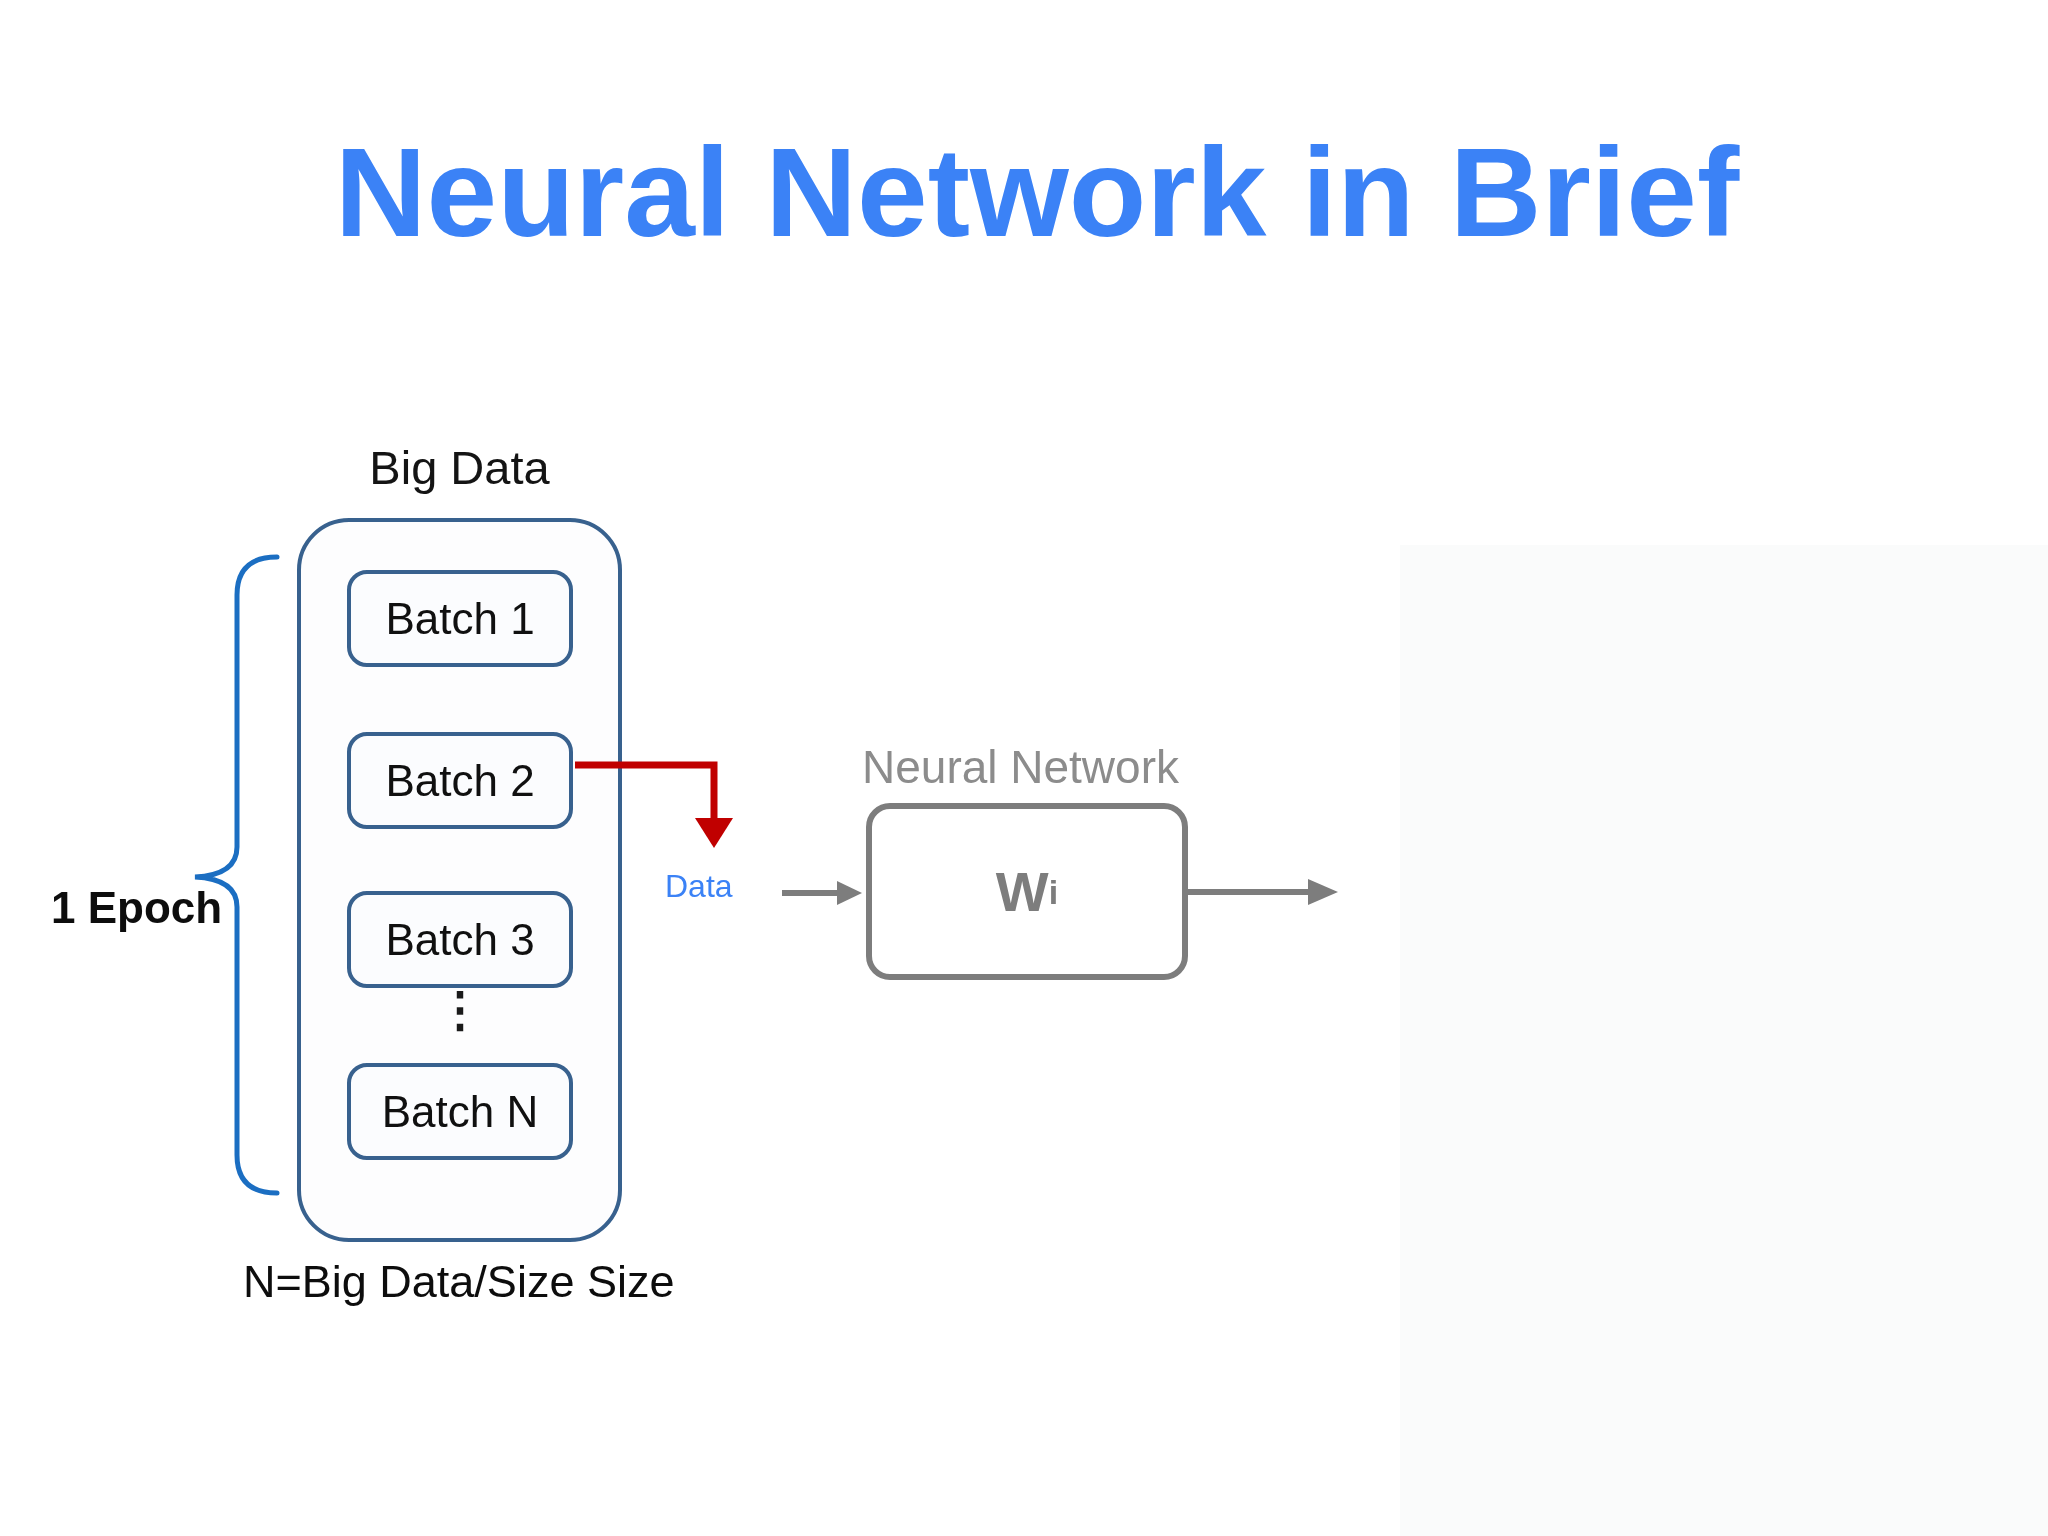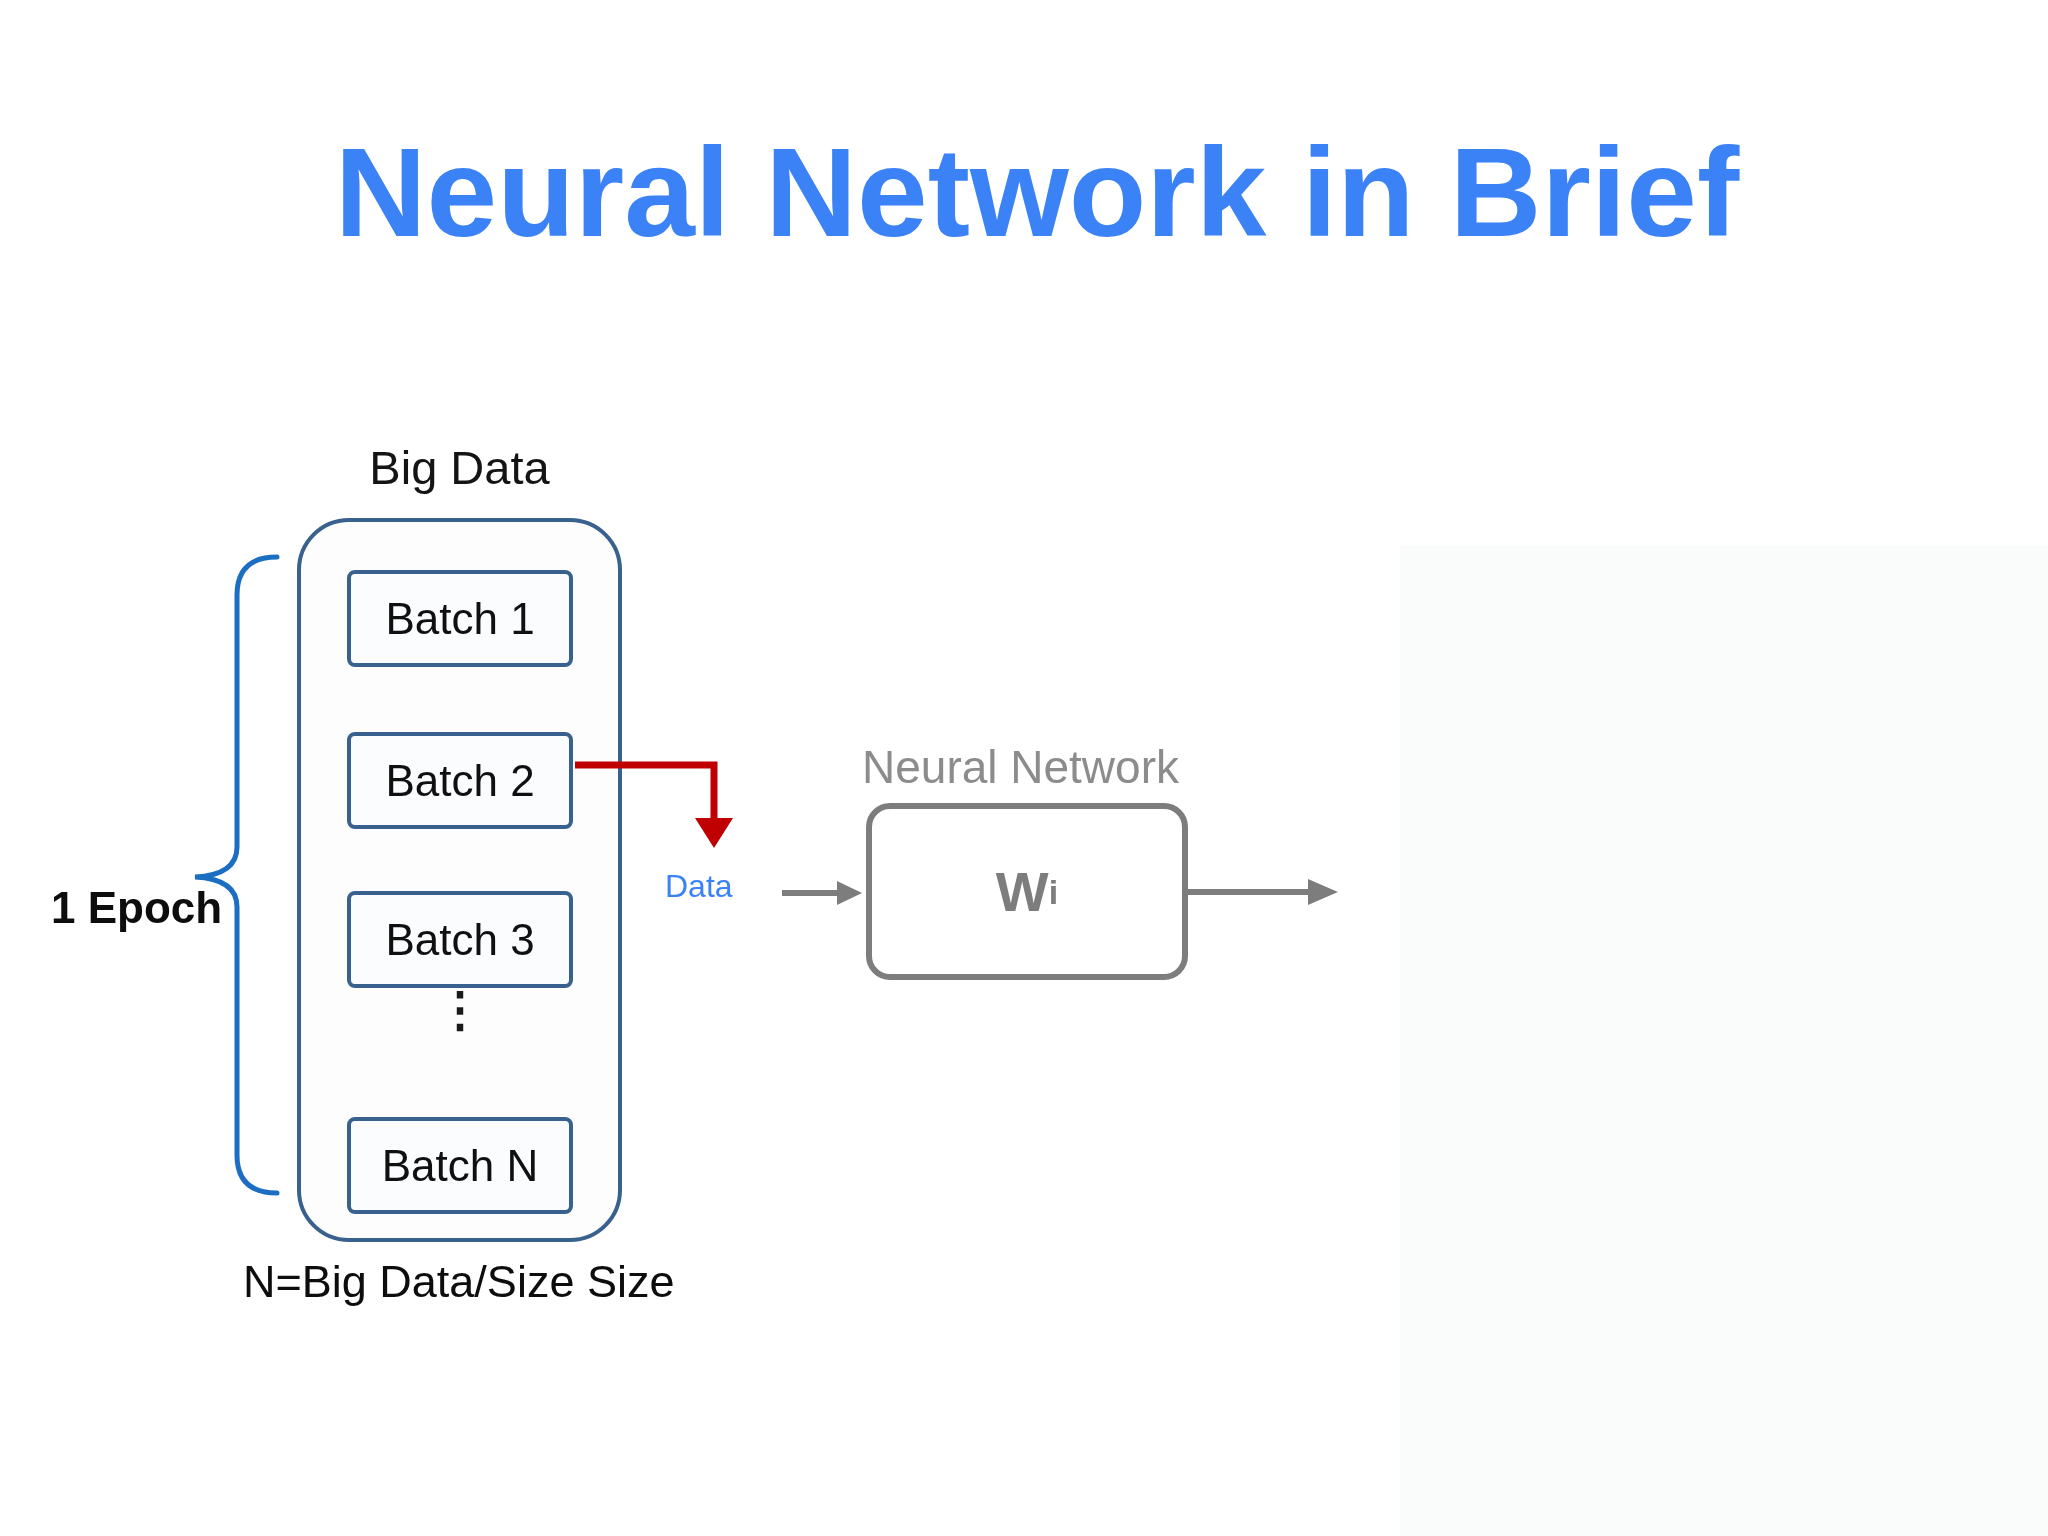"Batch 1" .batch { border-radius: 8px -> 20px }
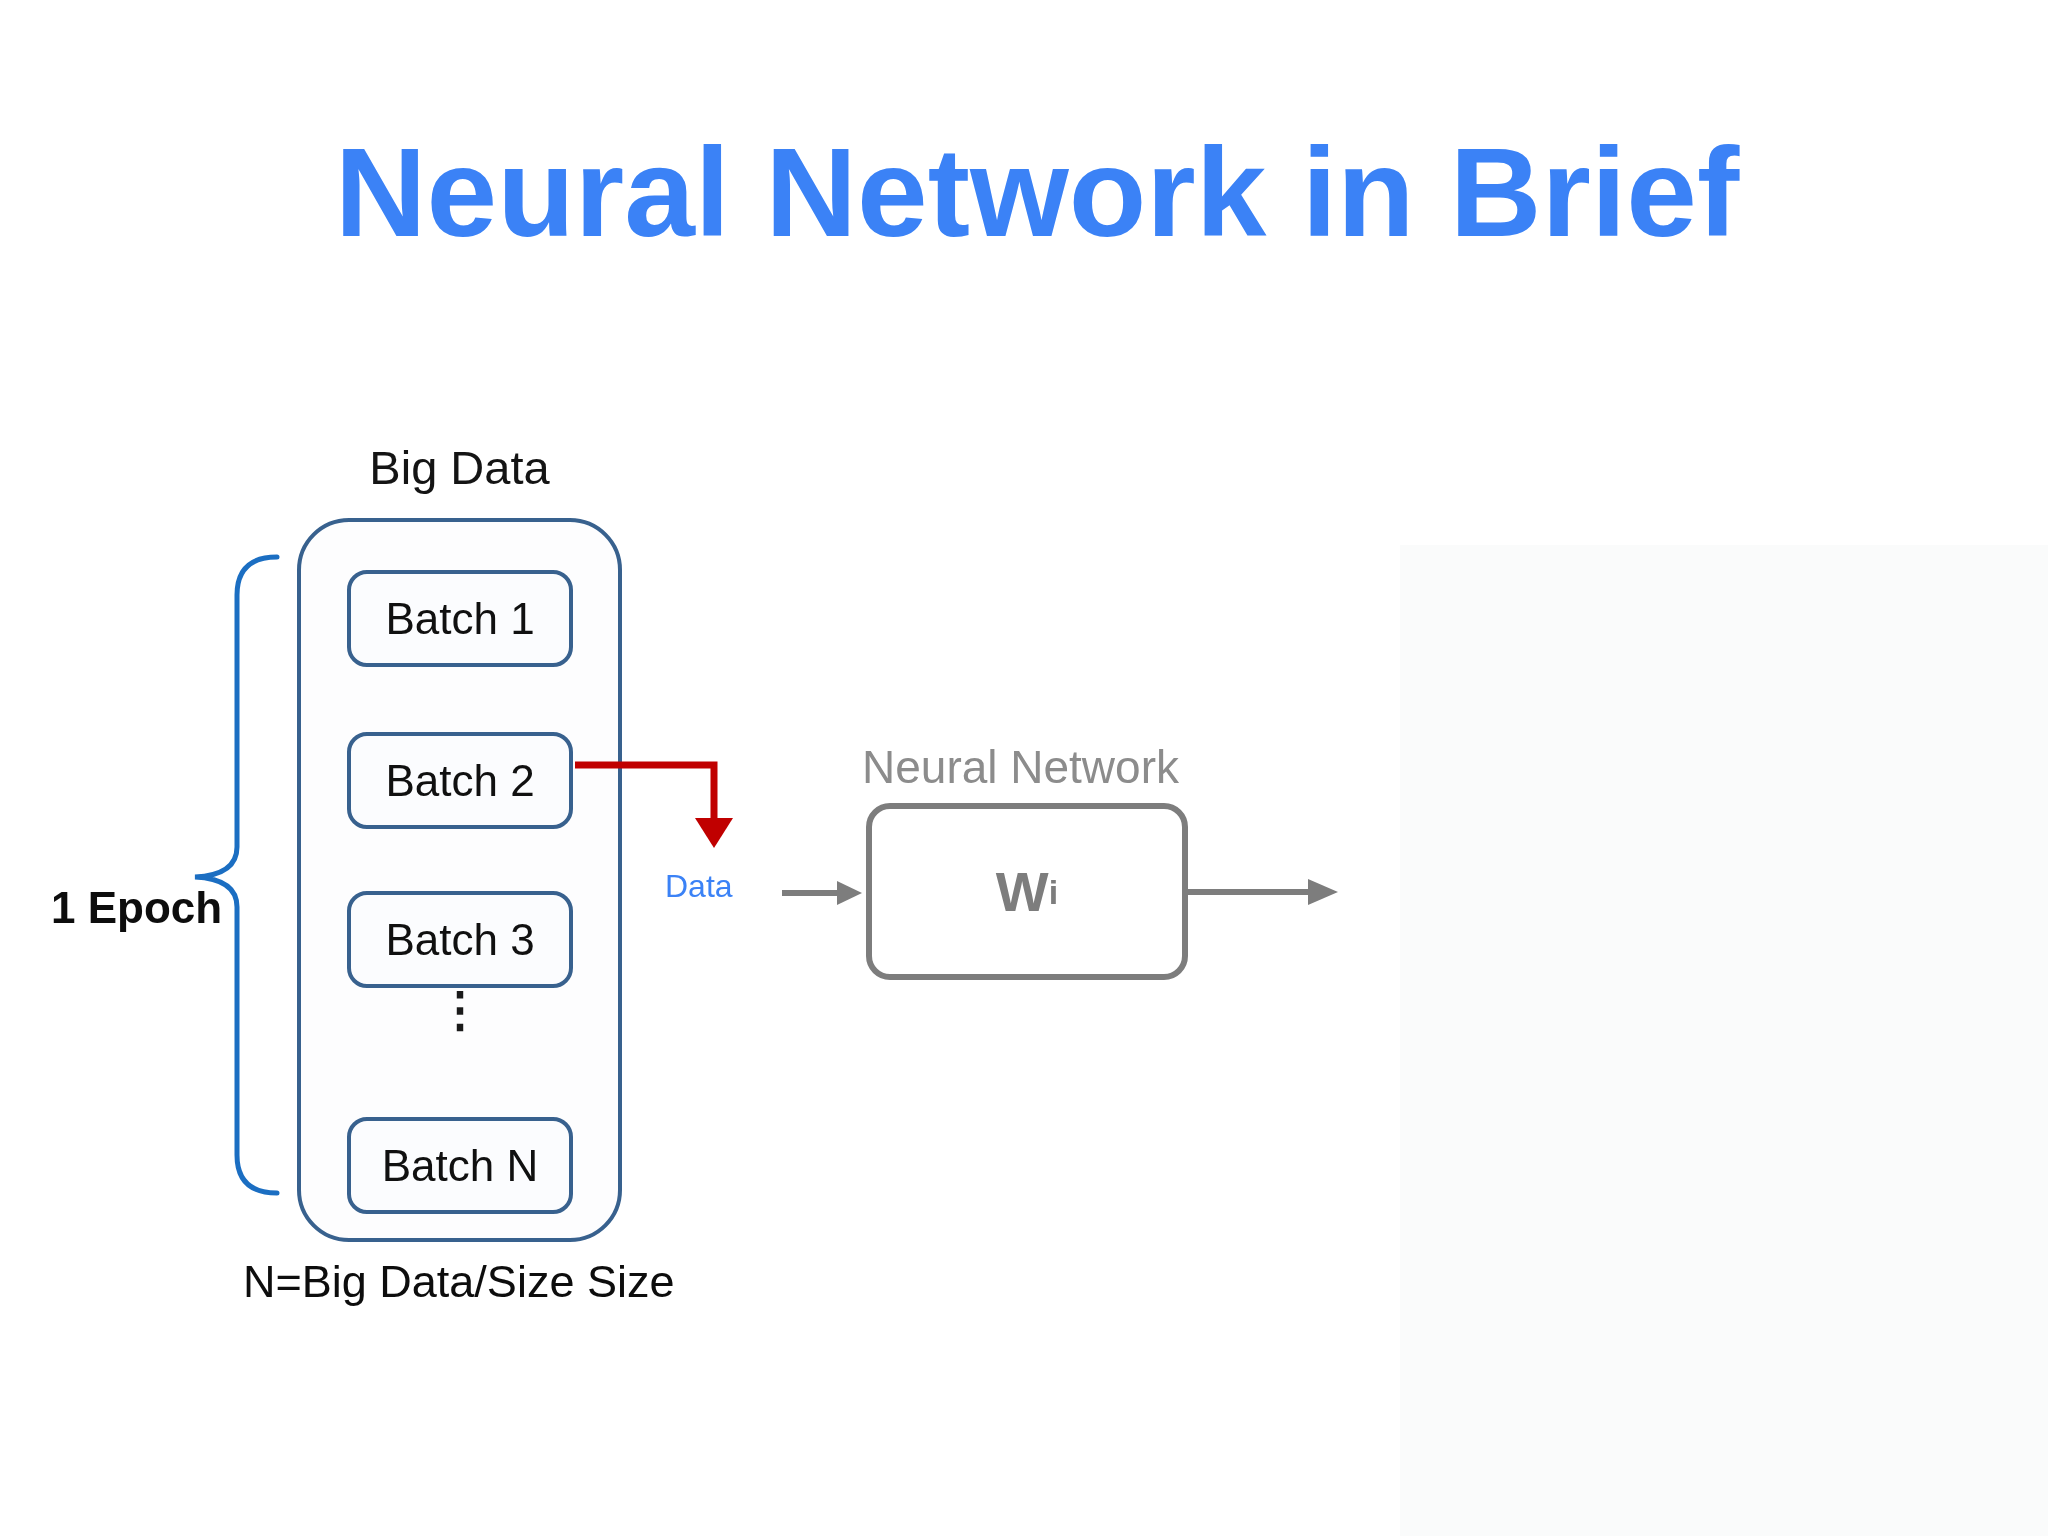"Batch N" .batch-n { top: 1117px -> 1063px }
